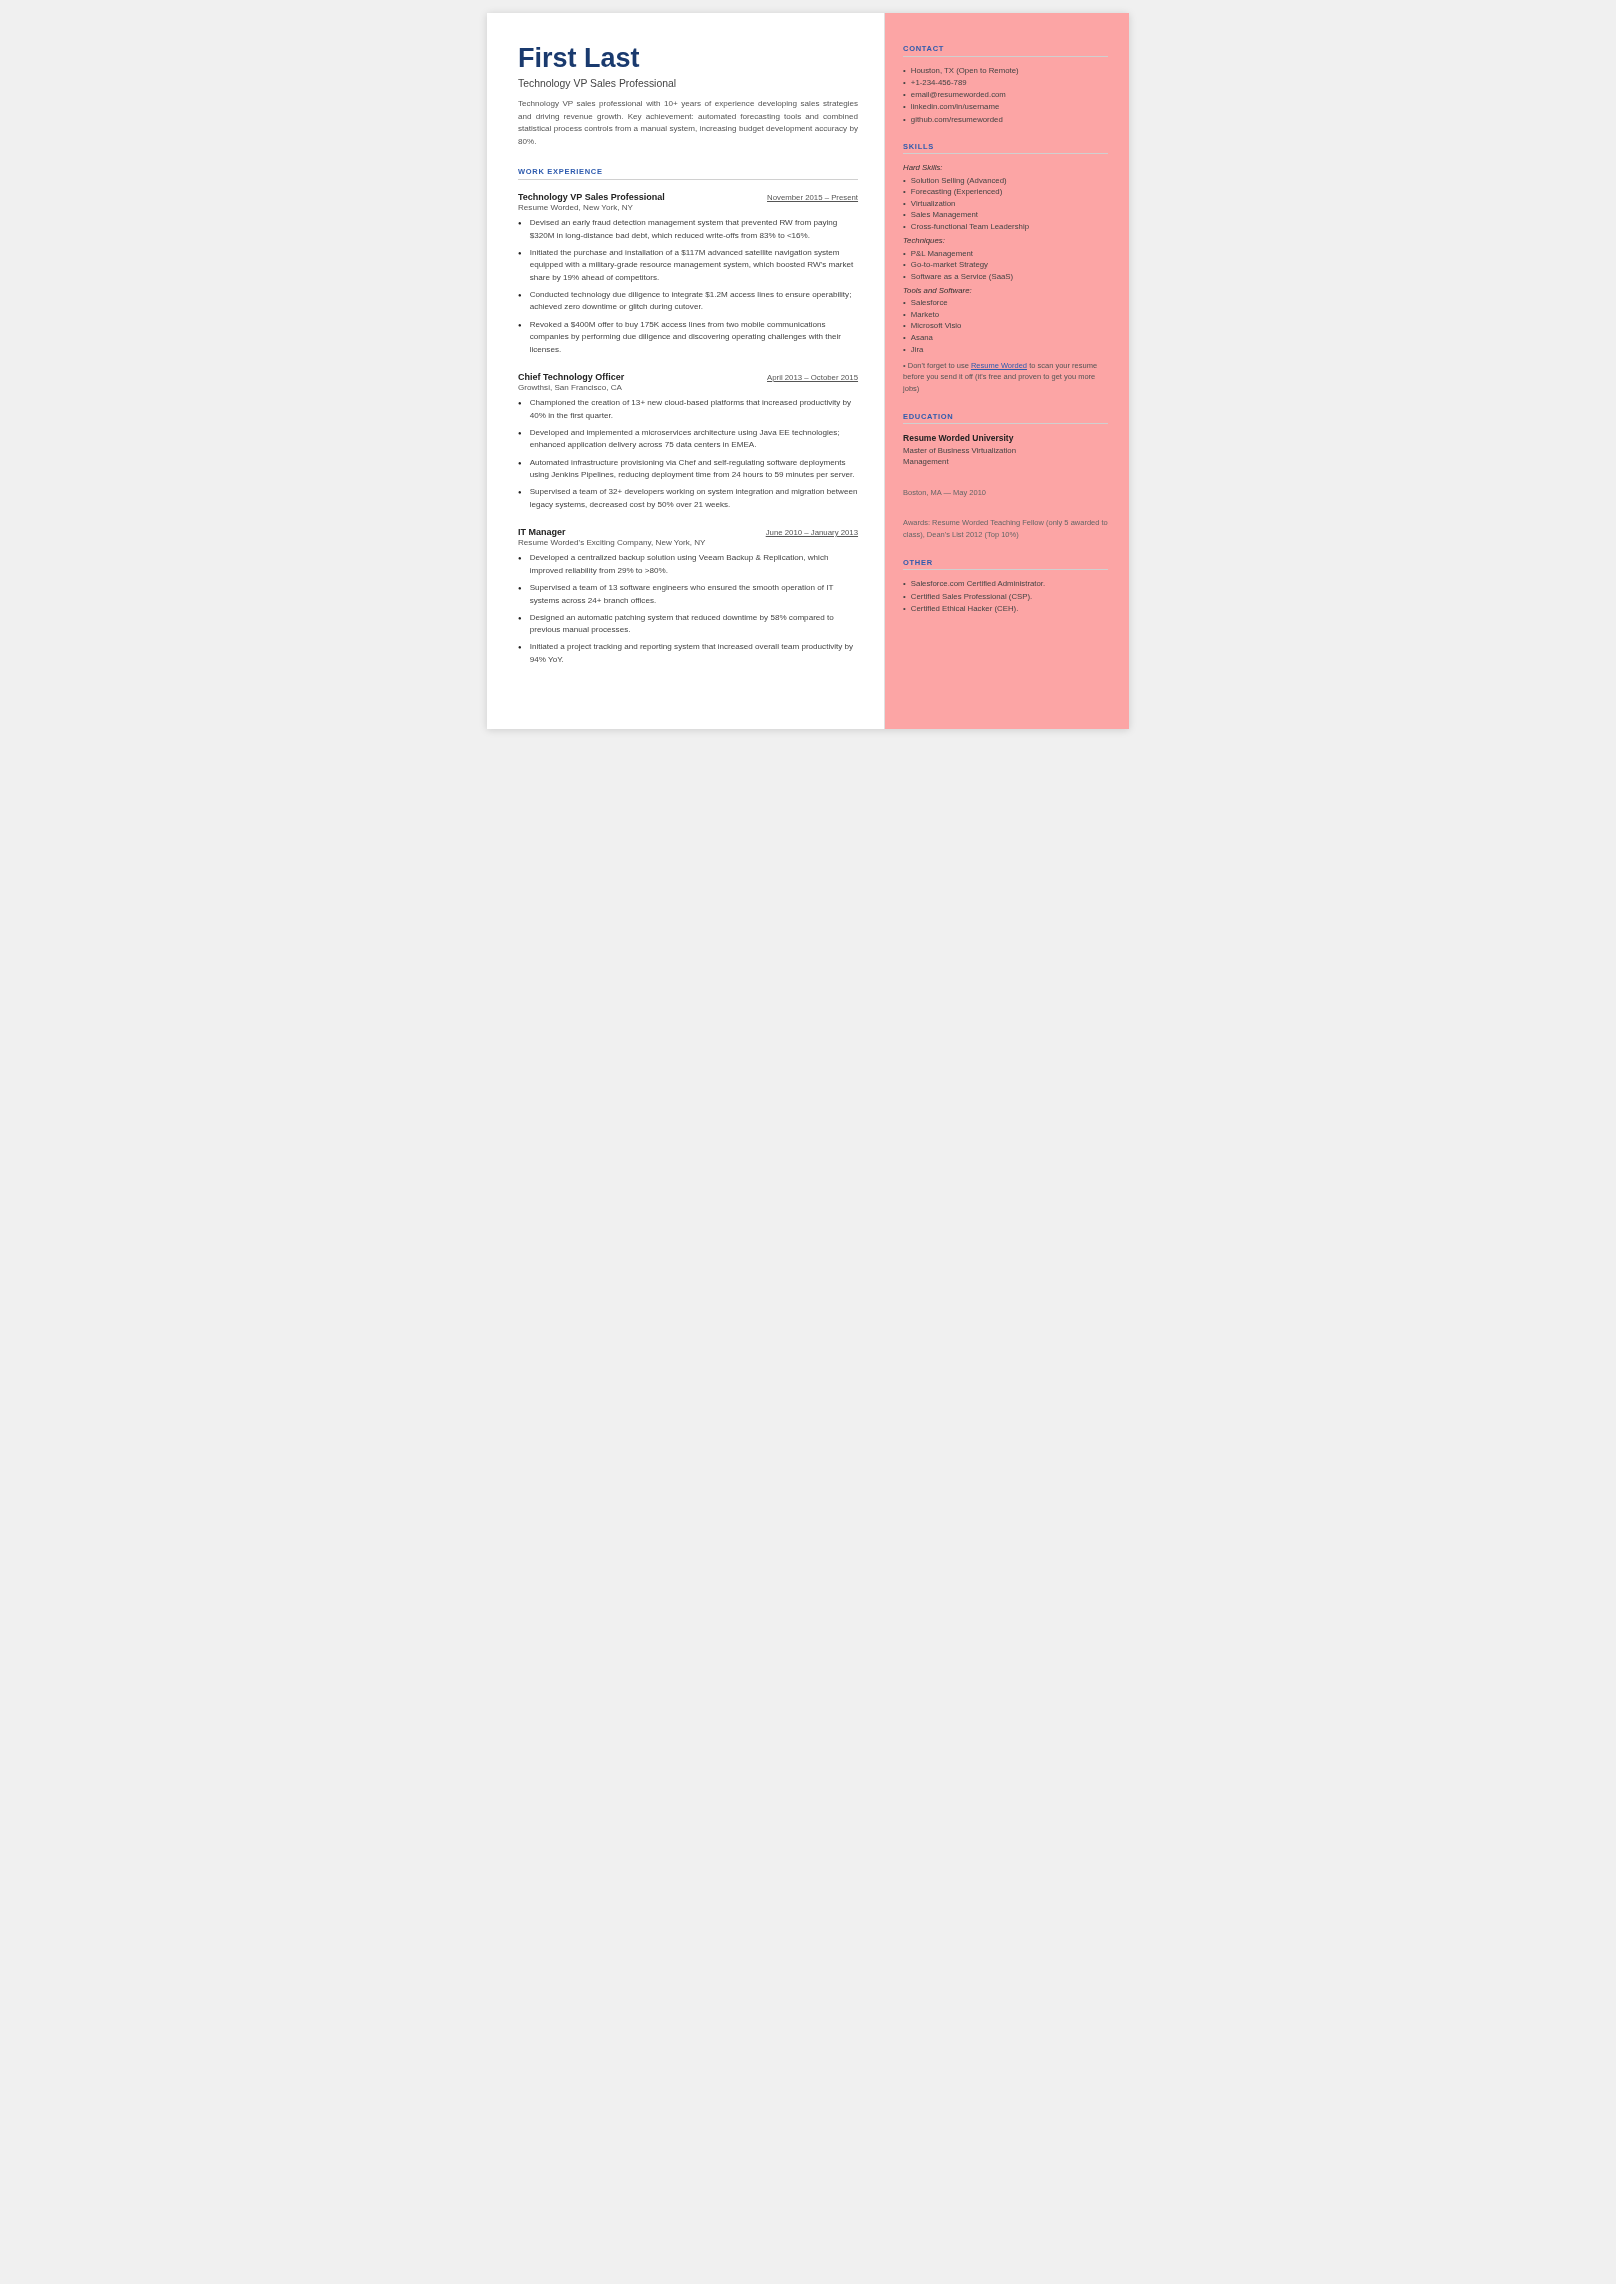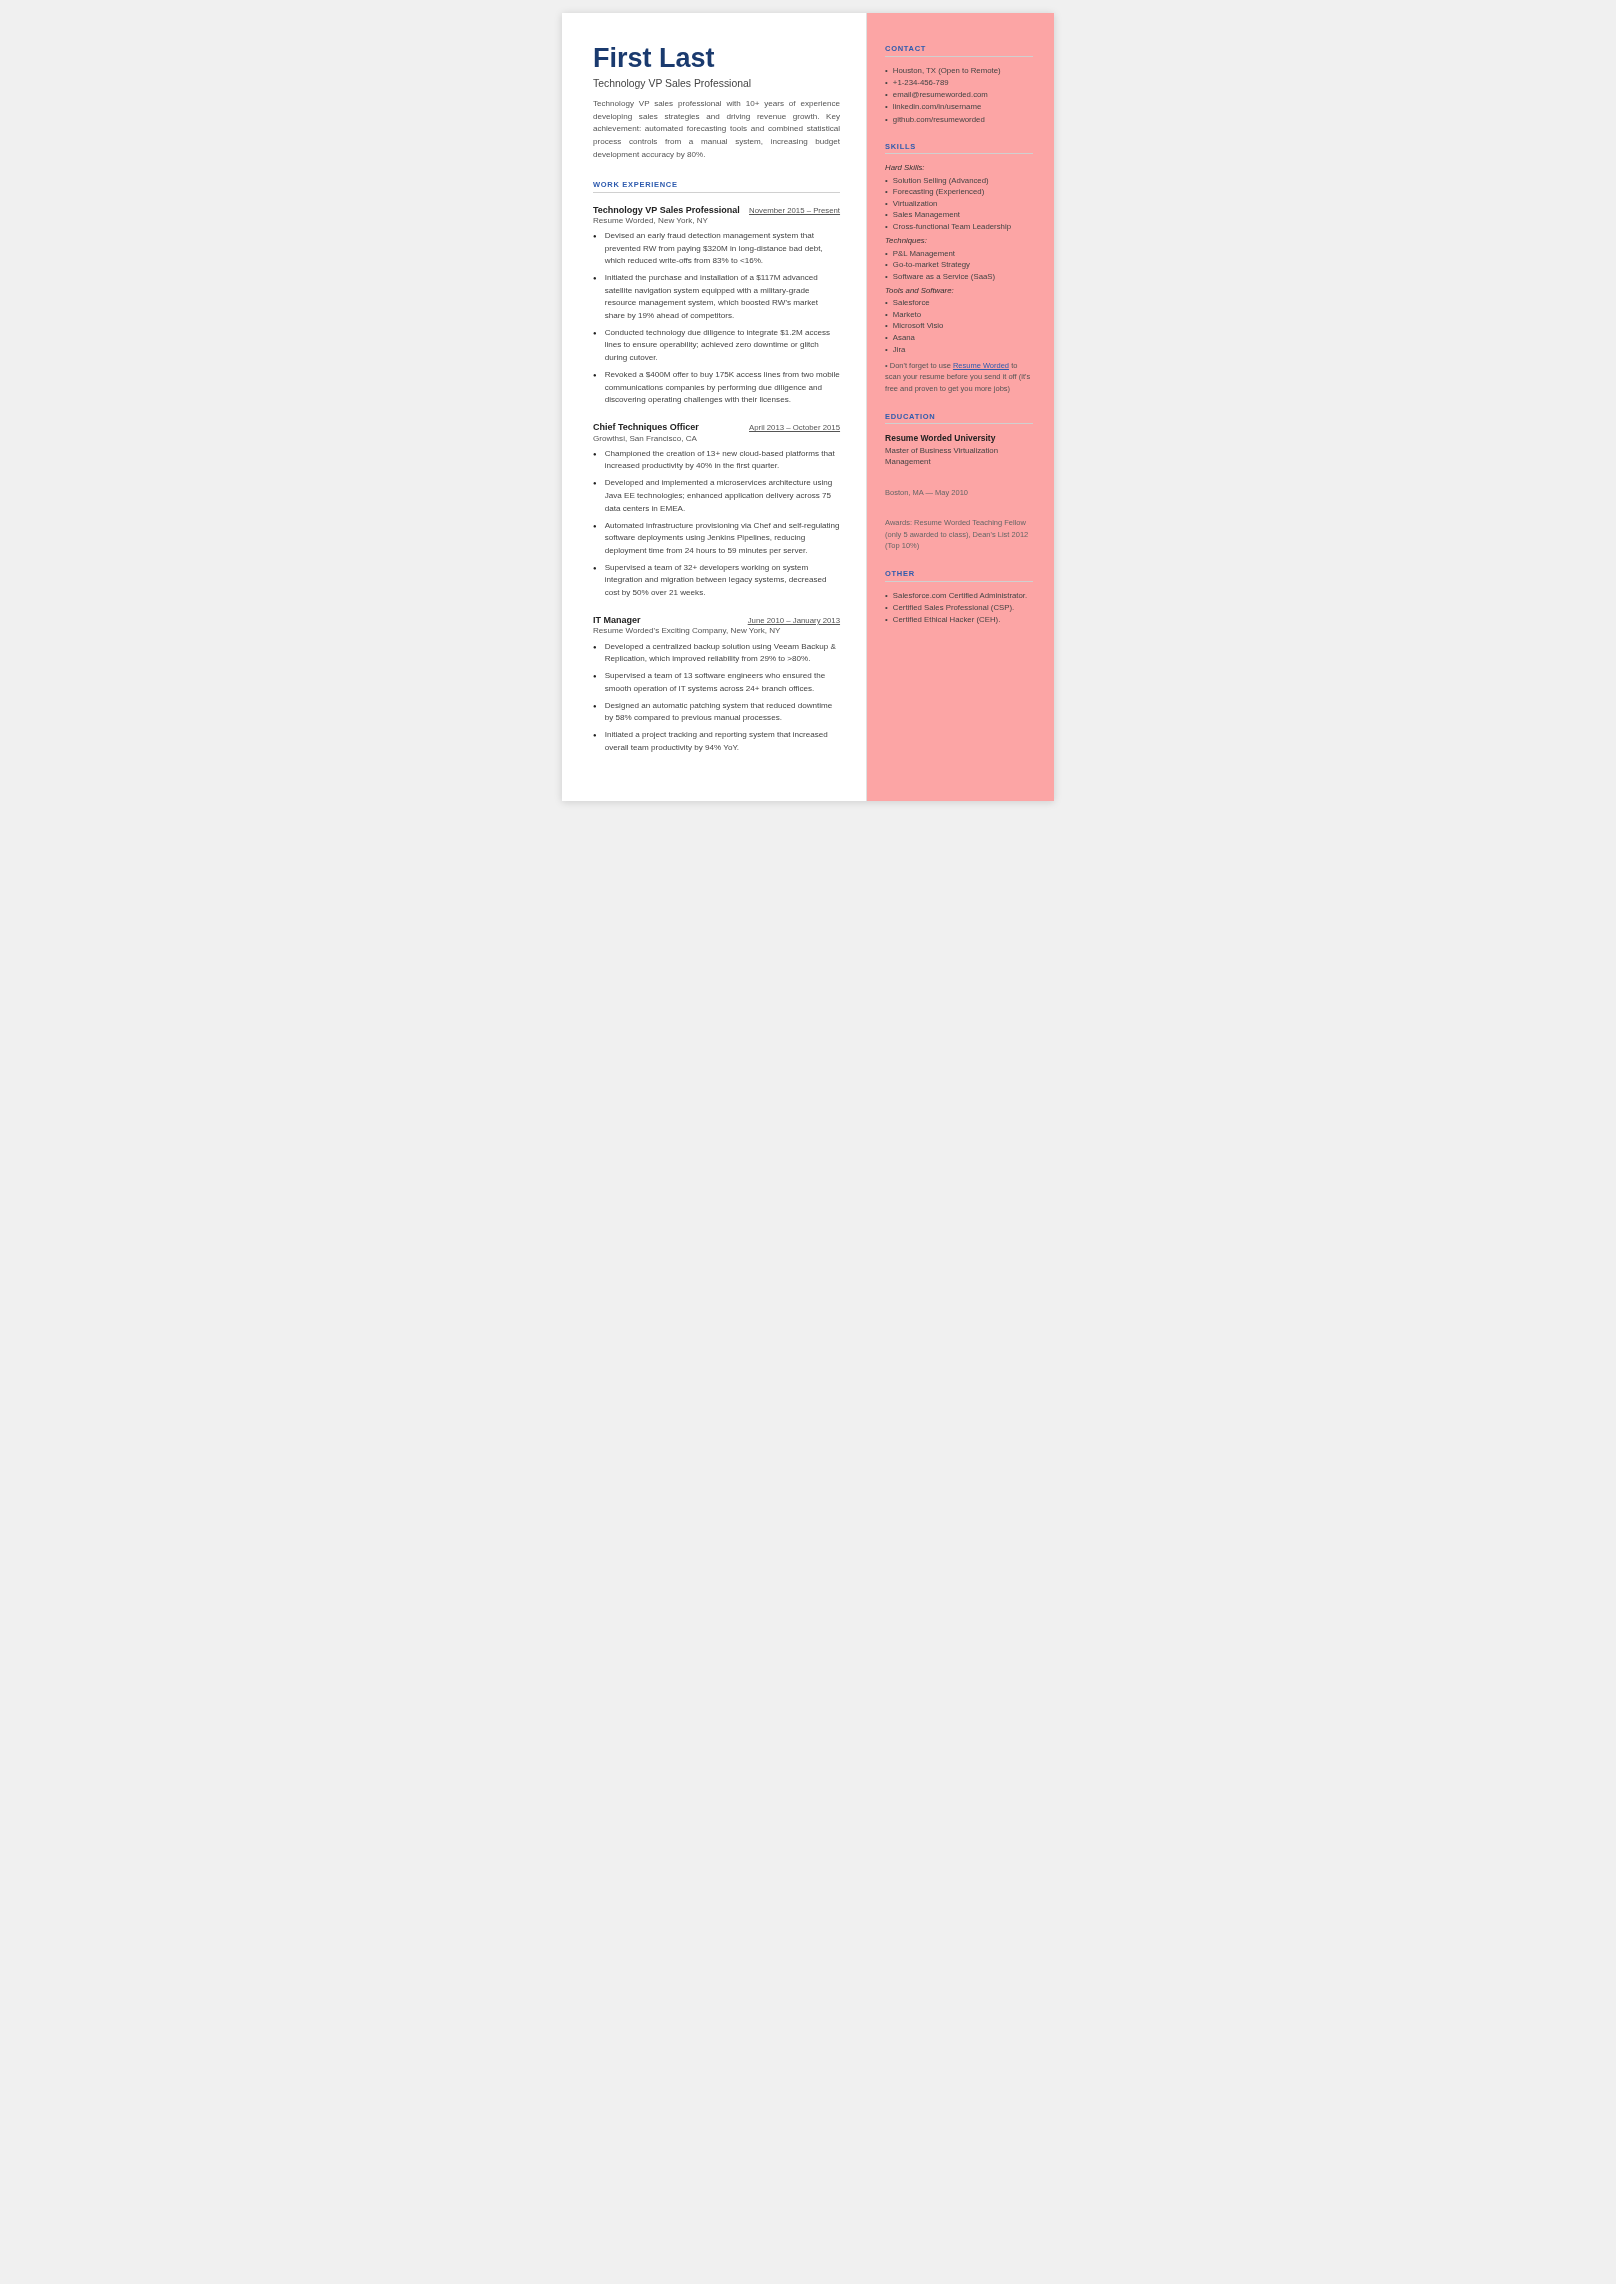"First Last" .resume-page { width: 492px -> 642px }
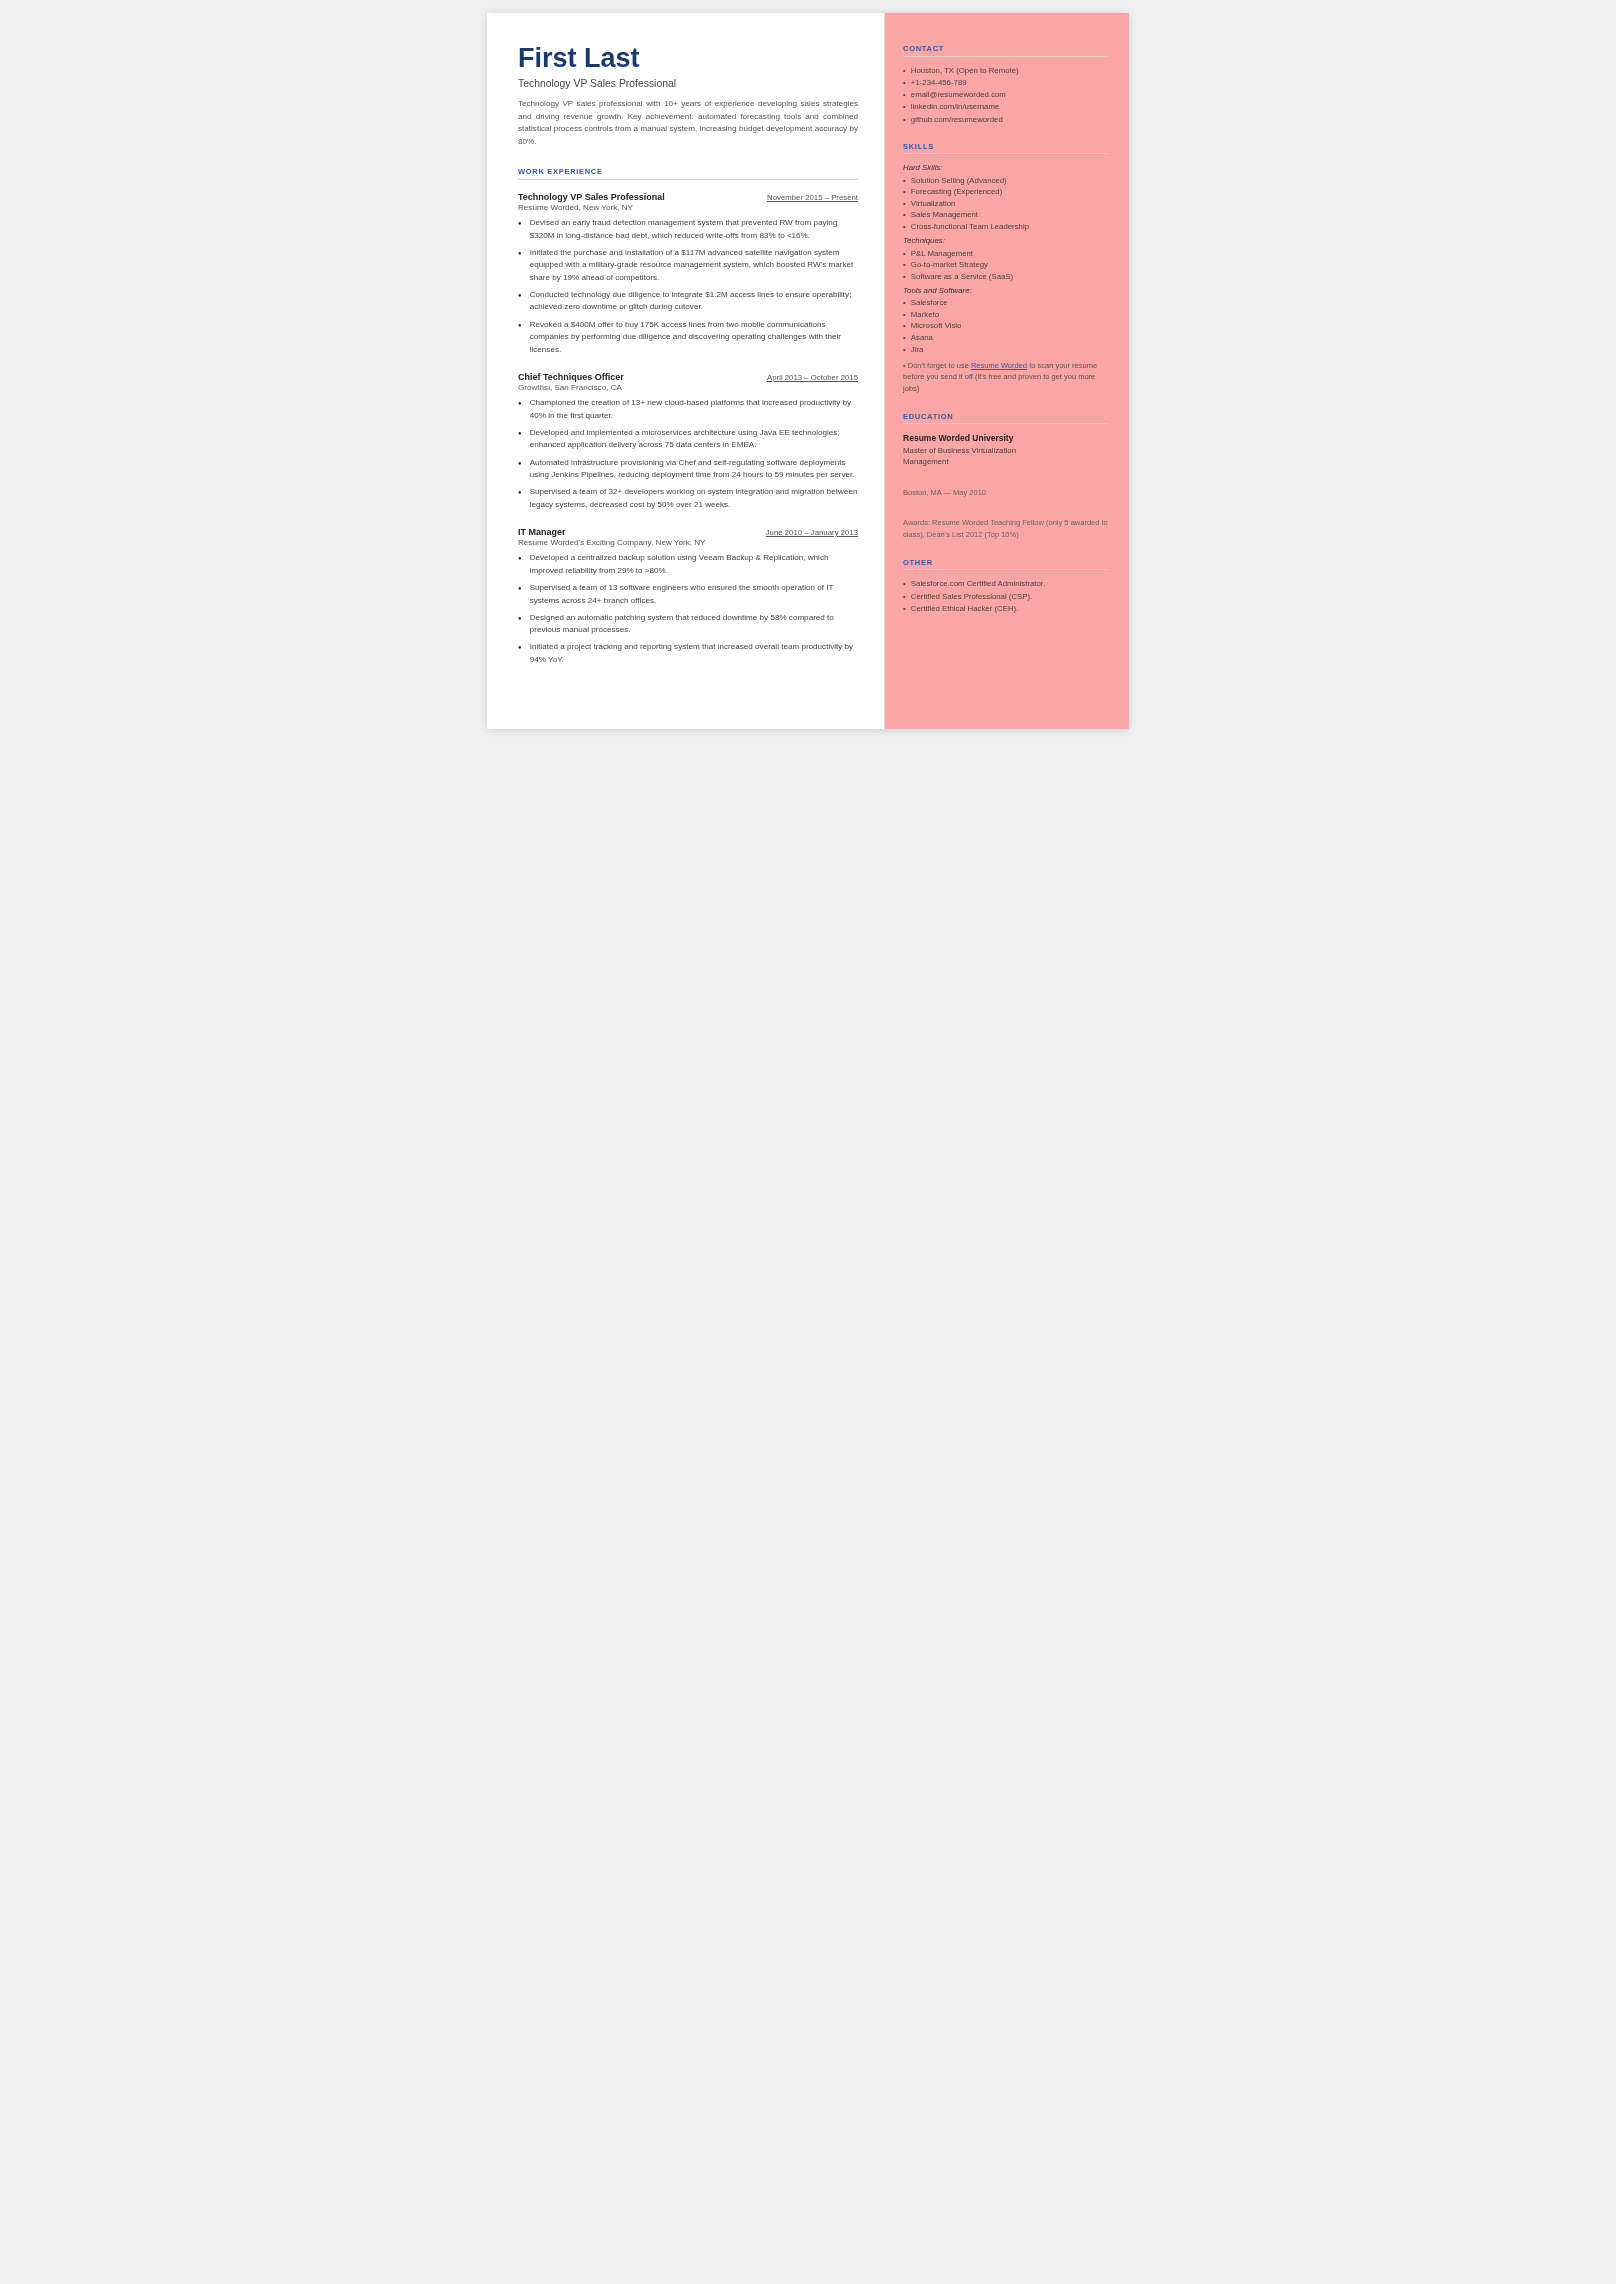"Chief Techniques Officer" span.job-title { text: Techniques -> Technology }
